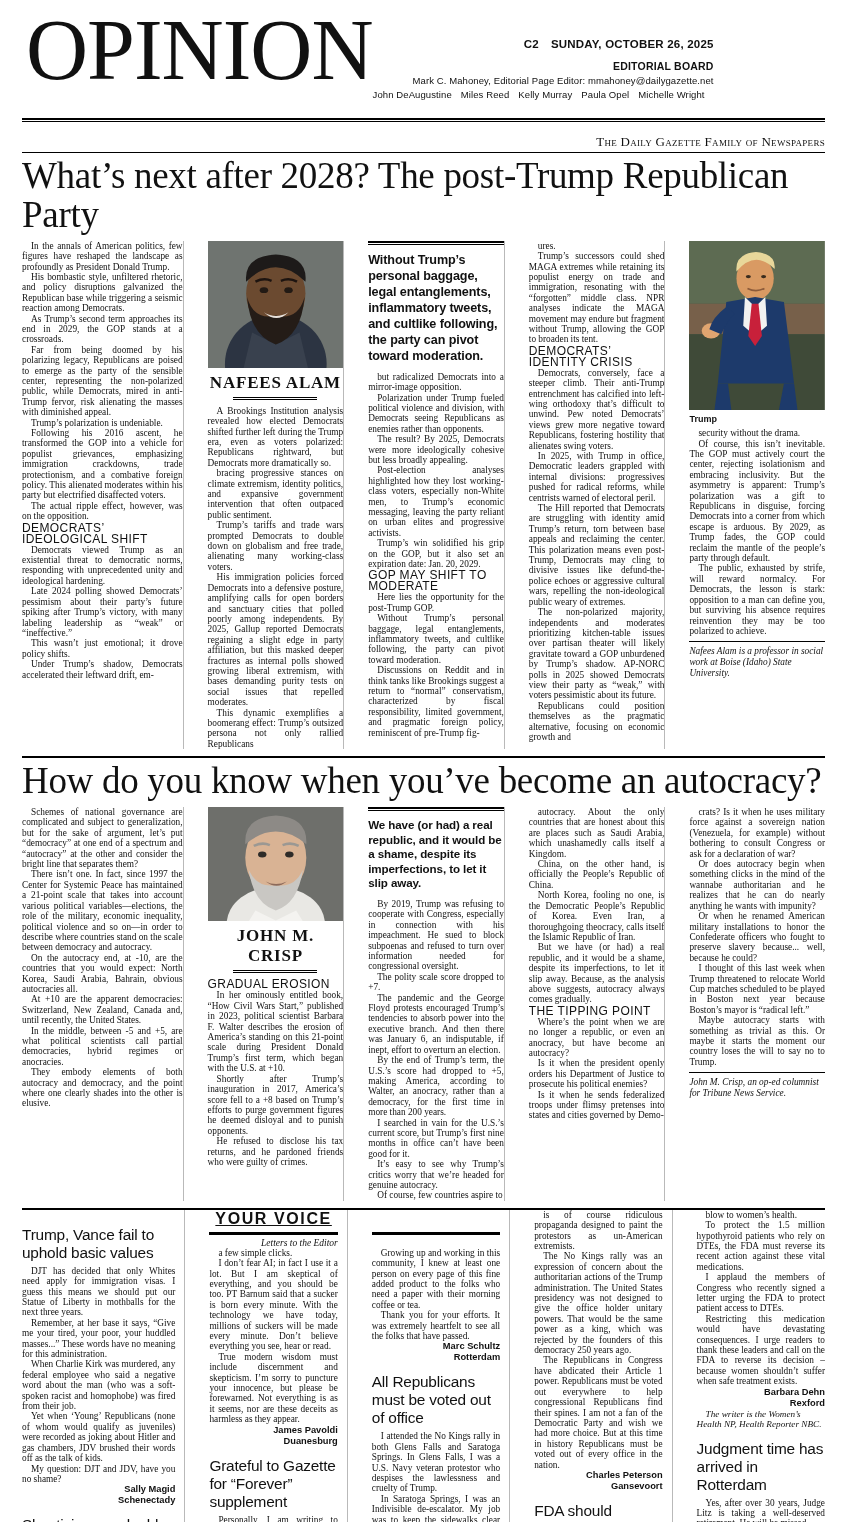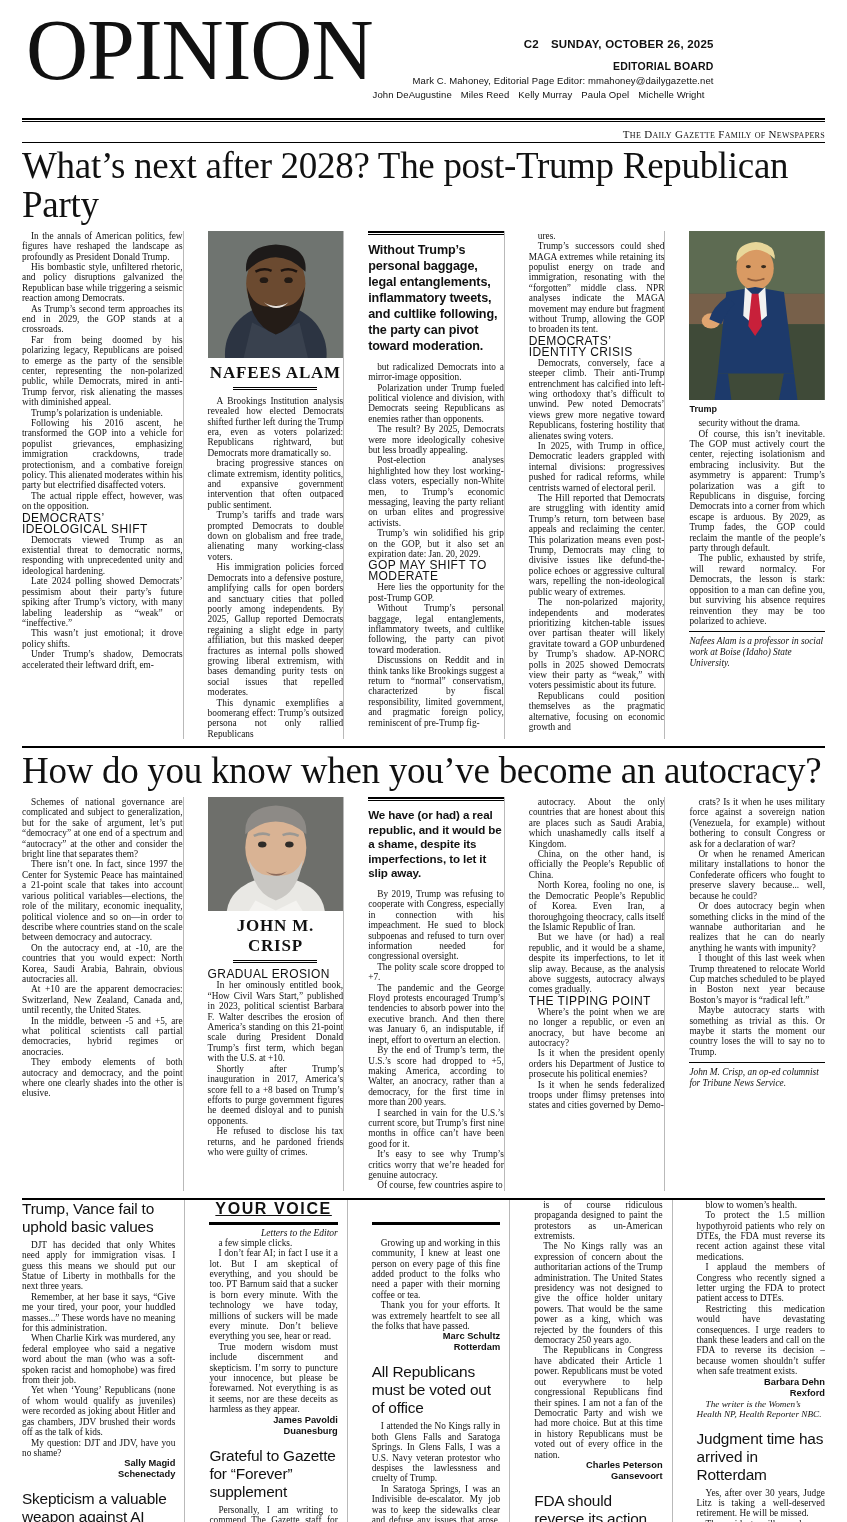"The Daily Gazette Family of" .family-line { font-size: 11px -> 13px; margin-top: 6px -> 12px }
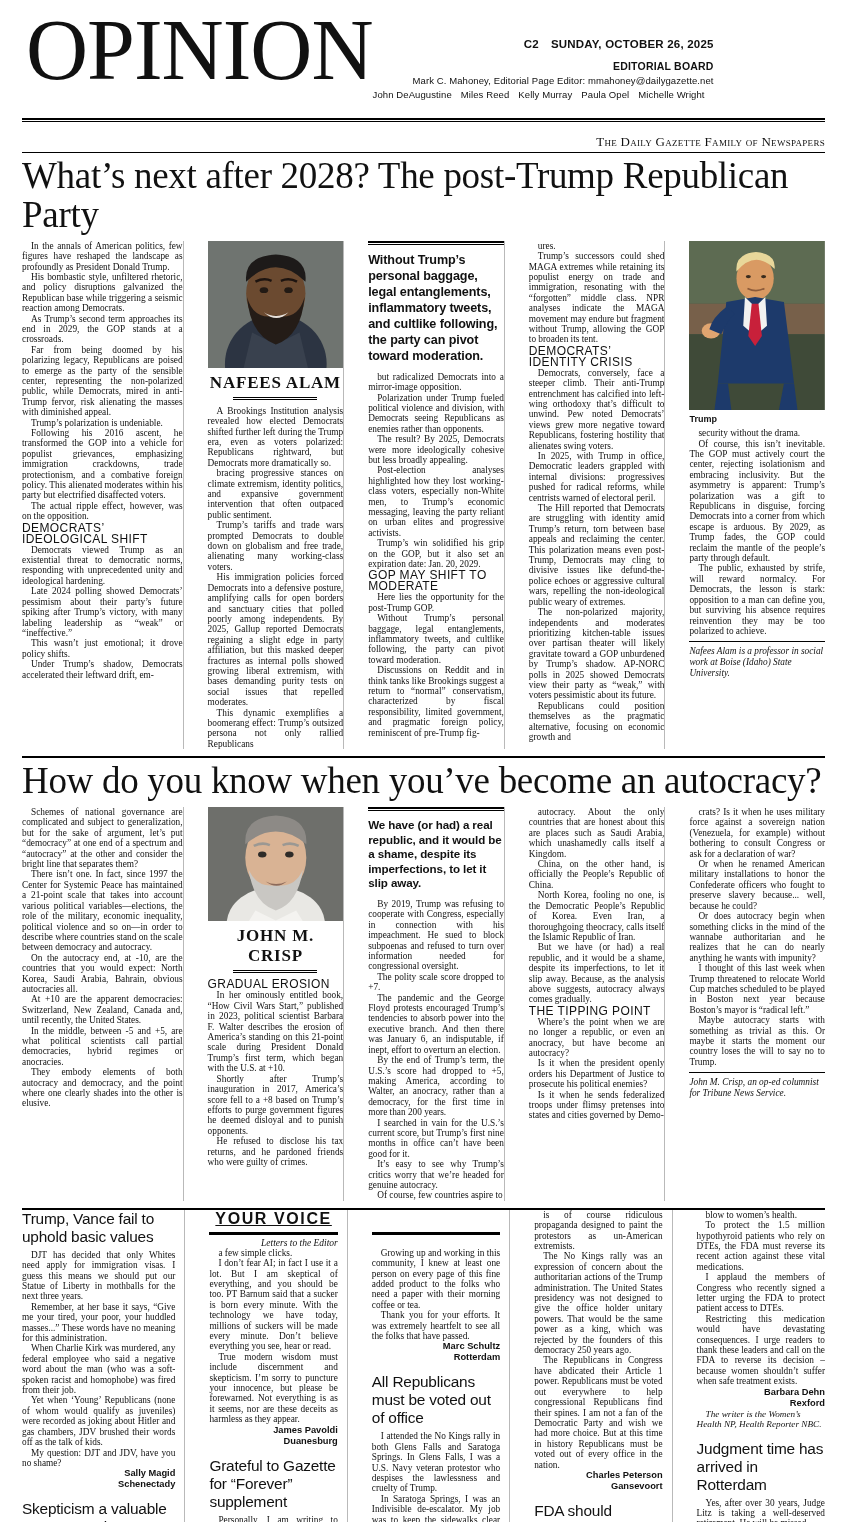"Or when he renamed American" p.body { order: before "Or does autocracy begin when" -> after "Or does autocracy begin when" }
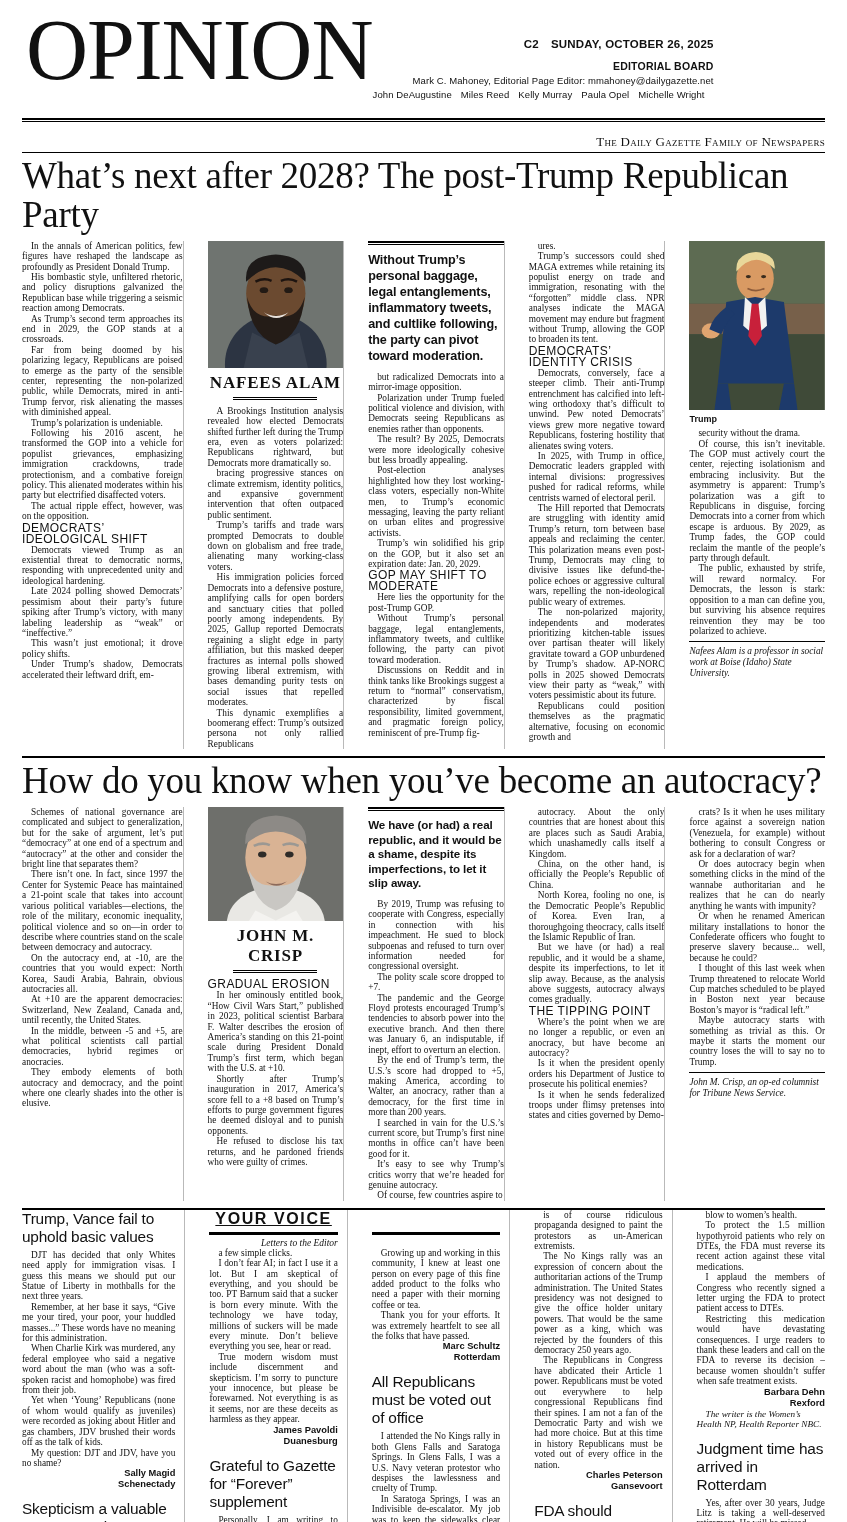"Trump, Vance fail to uphold" .letter-head.first { margin-top: 0 -> 16px }
